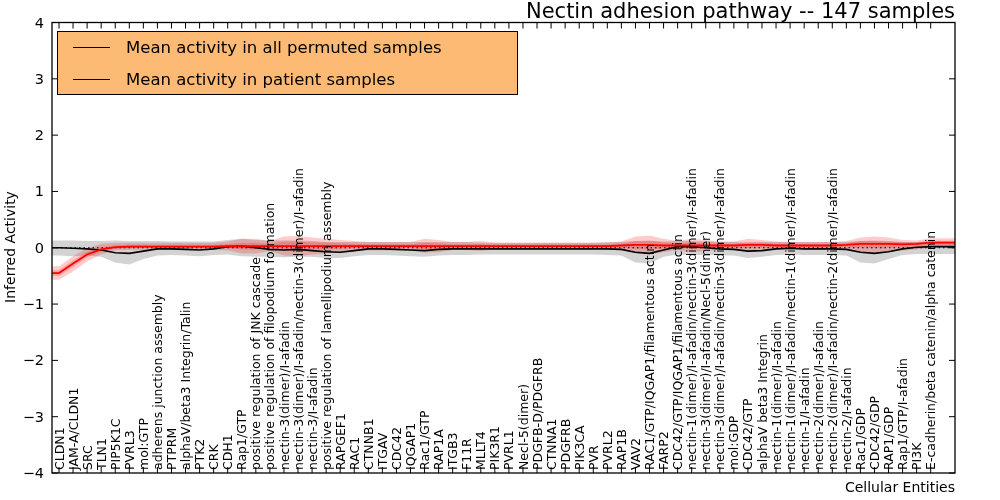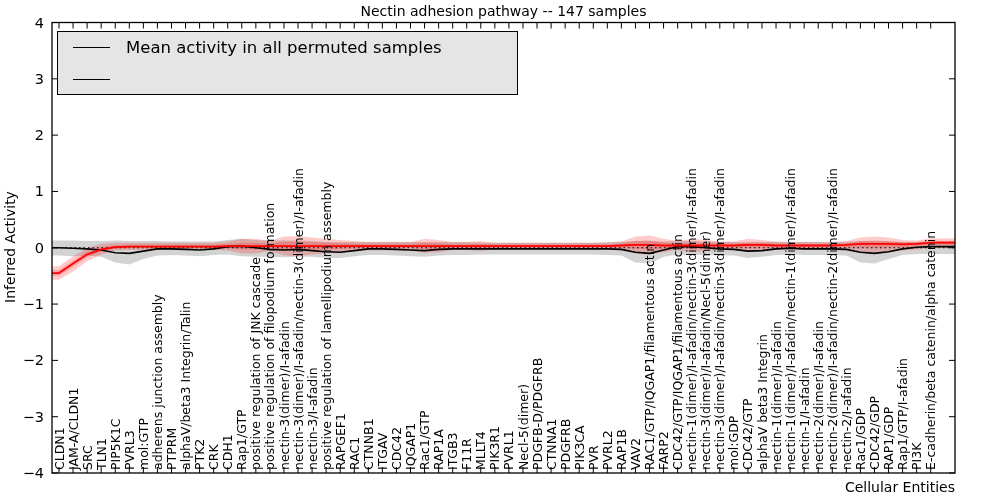"Nectin adhesion pathway -- 147" .title { font-size: 14px -> 21px; text-align: center -> right }
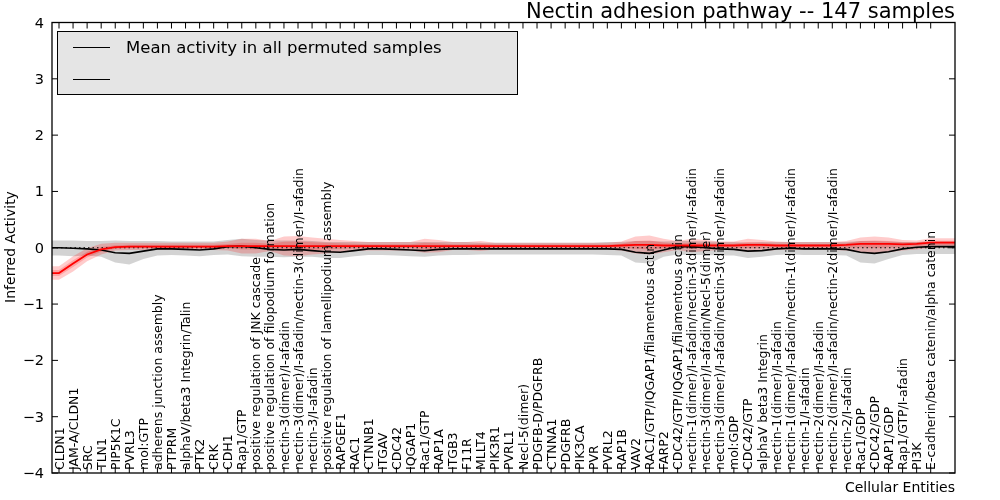"Mean activity in all permuted" .legend { background: #e5e5e5 -> #fdba74 }
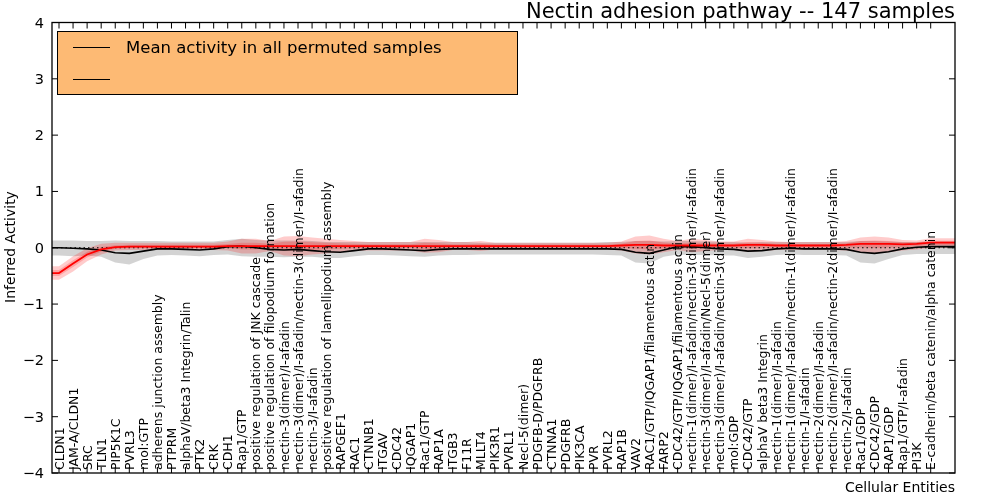"Mean activity in patient samples" span.legend-label { html: none -> <span>Mean activity in patient samples</span> }
